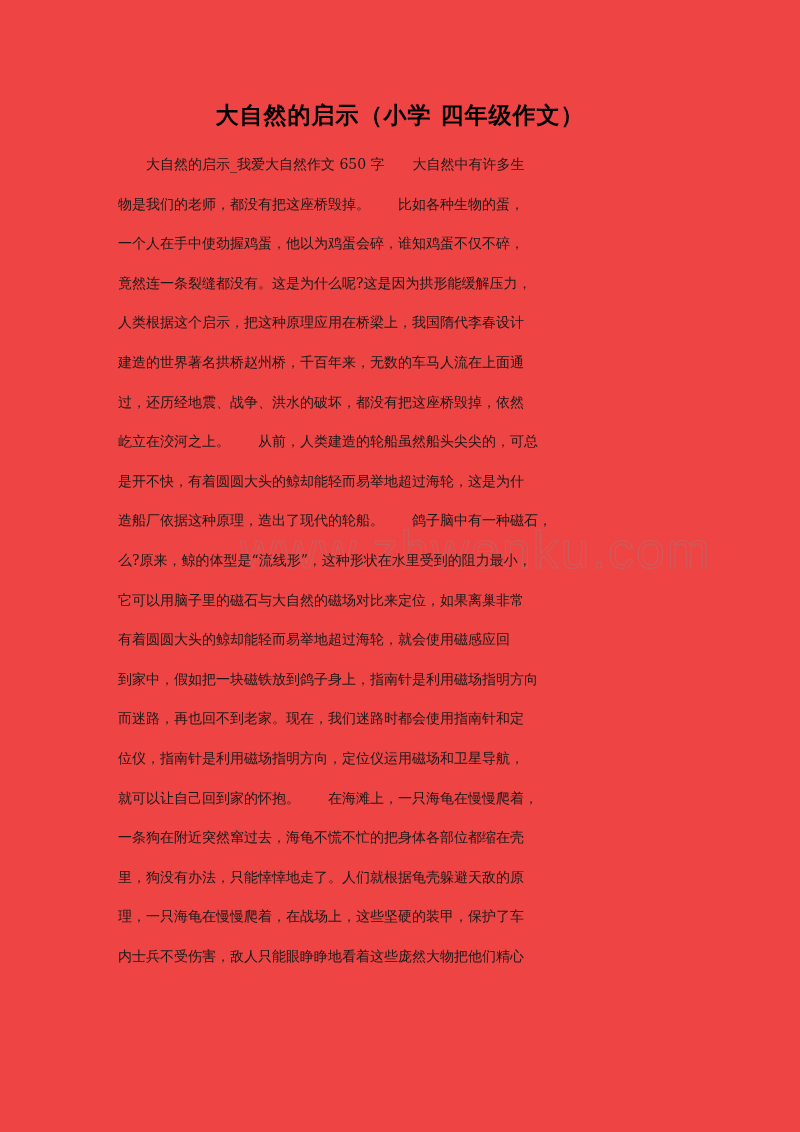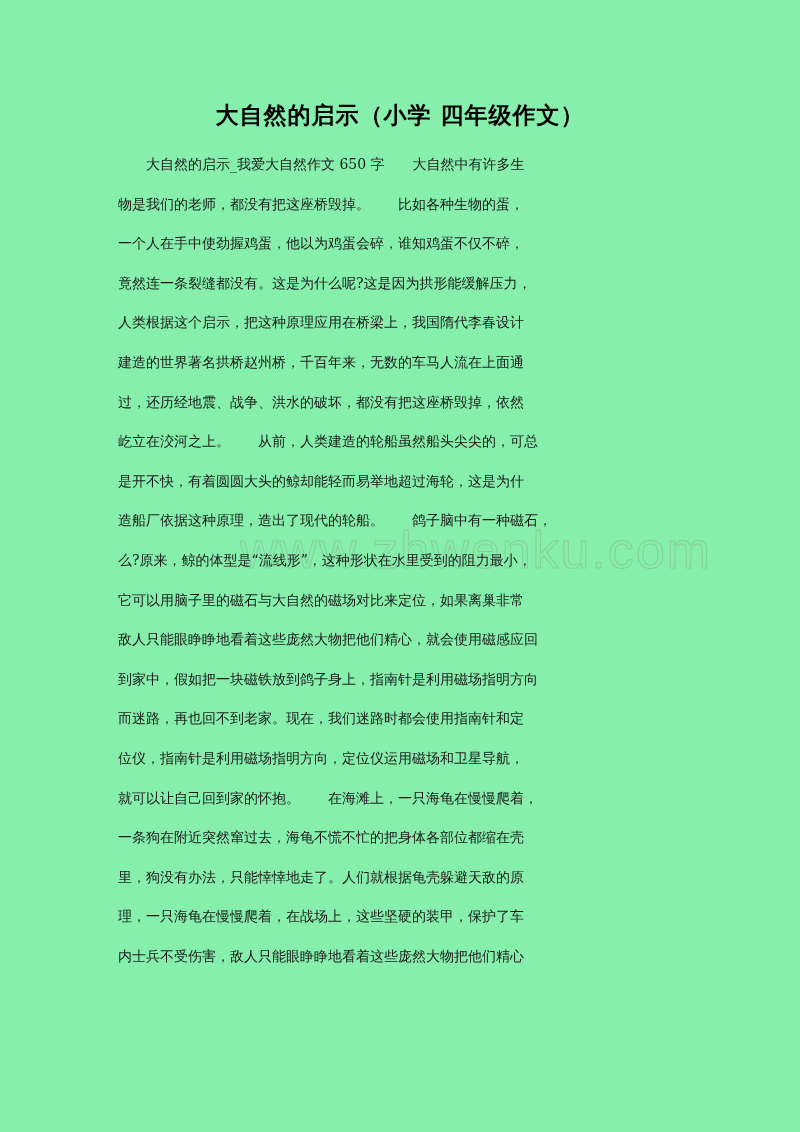"大自然的启示（小学 四年级作文）" .page { background: #86efac -> #ef4444 }
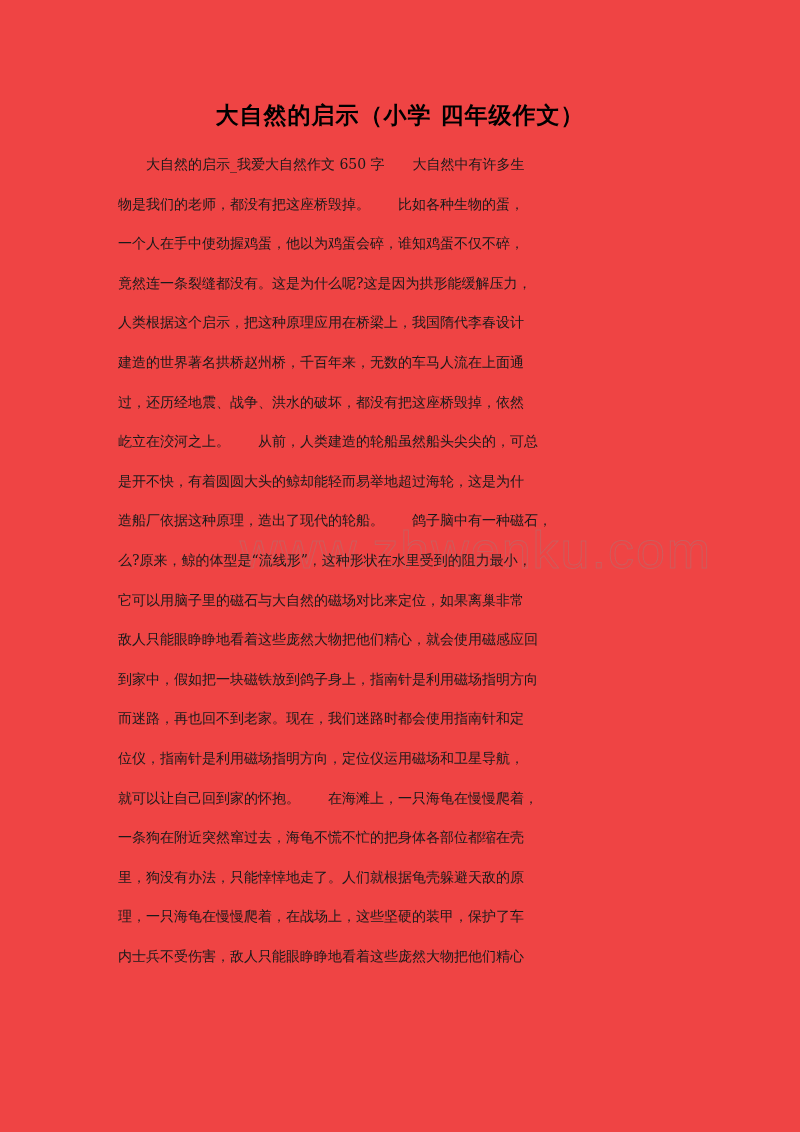"敌人只能眼睁睁地看着这些庞然大物把他们精心，就会使用磁感应回" div.line { text: 敌人只能眼睁睁地看着这些庞然大物把他们精心 -> 有着圆圆大头的鲸却能轻而易举地超过海轮 }
